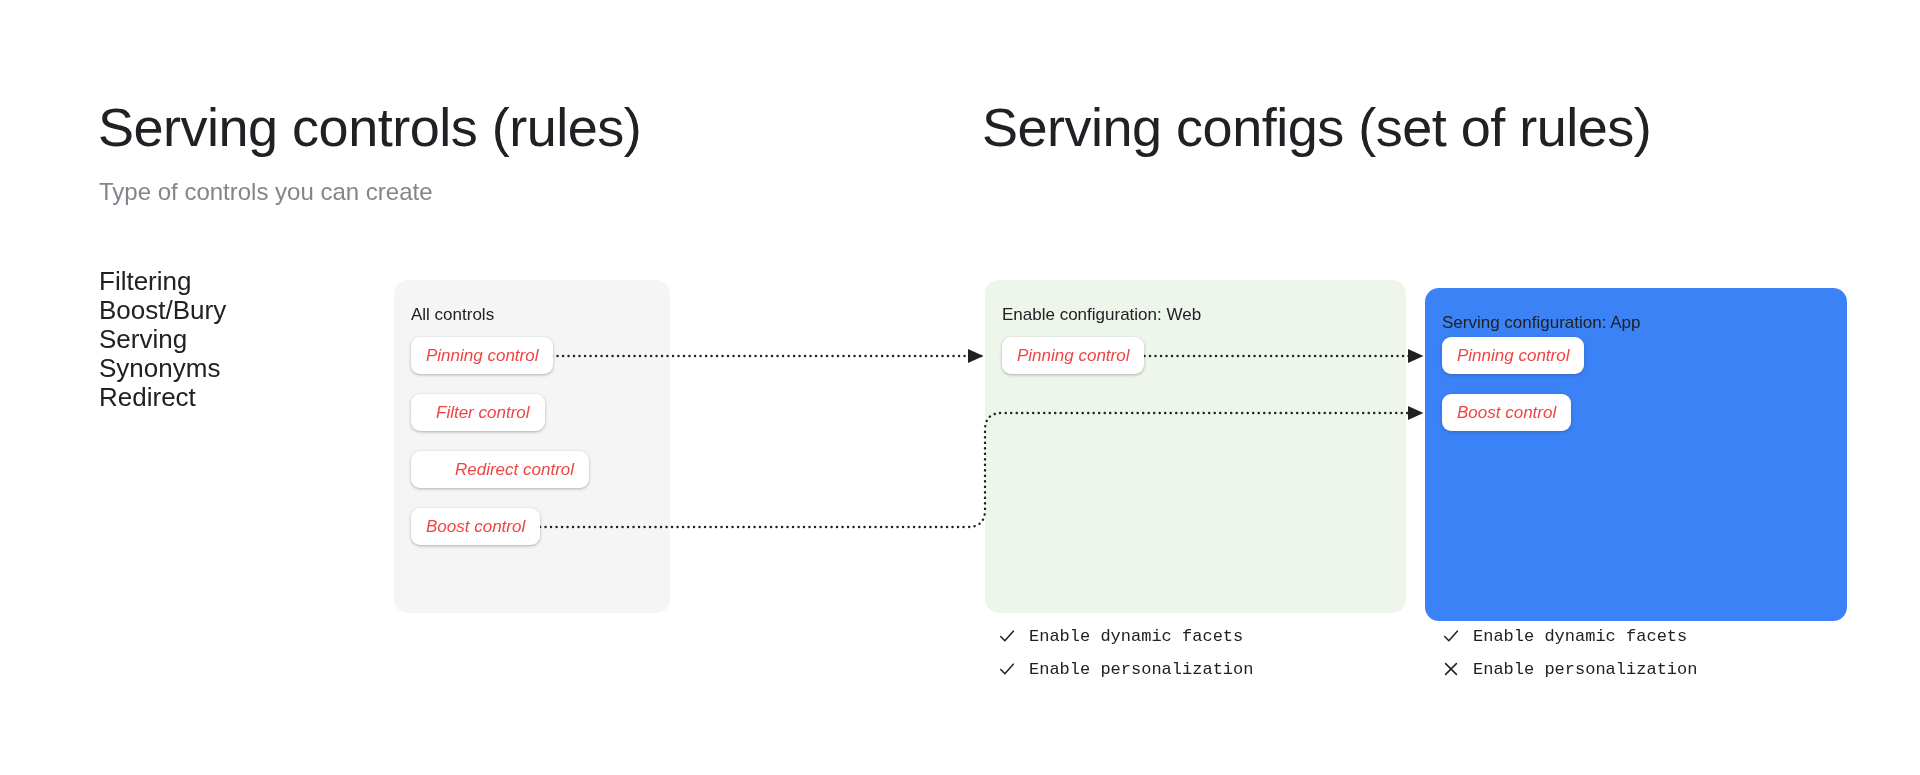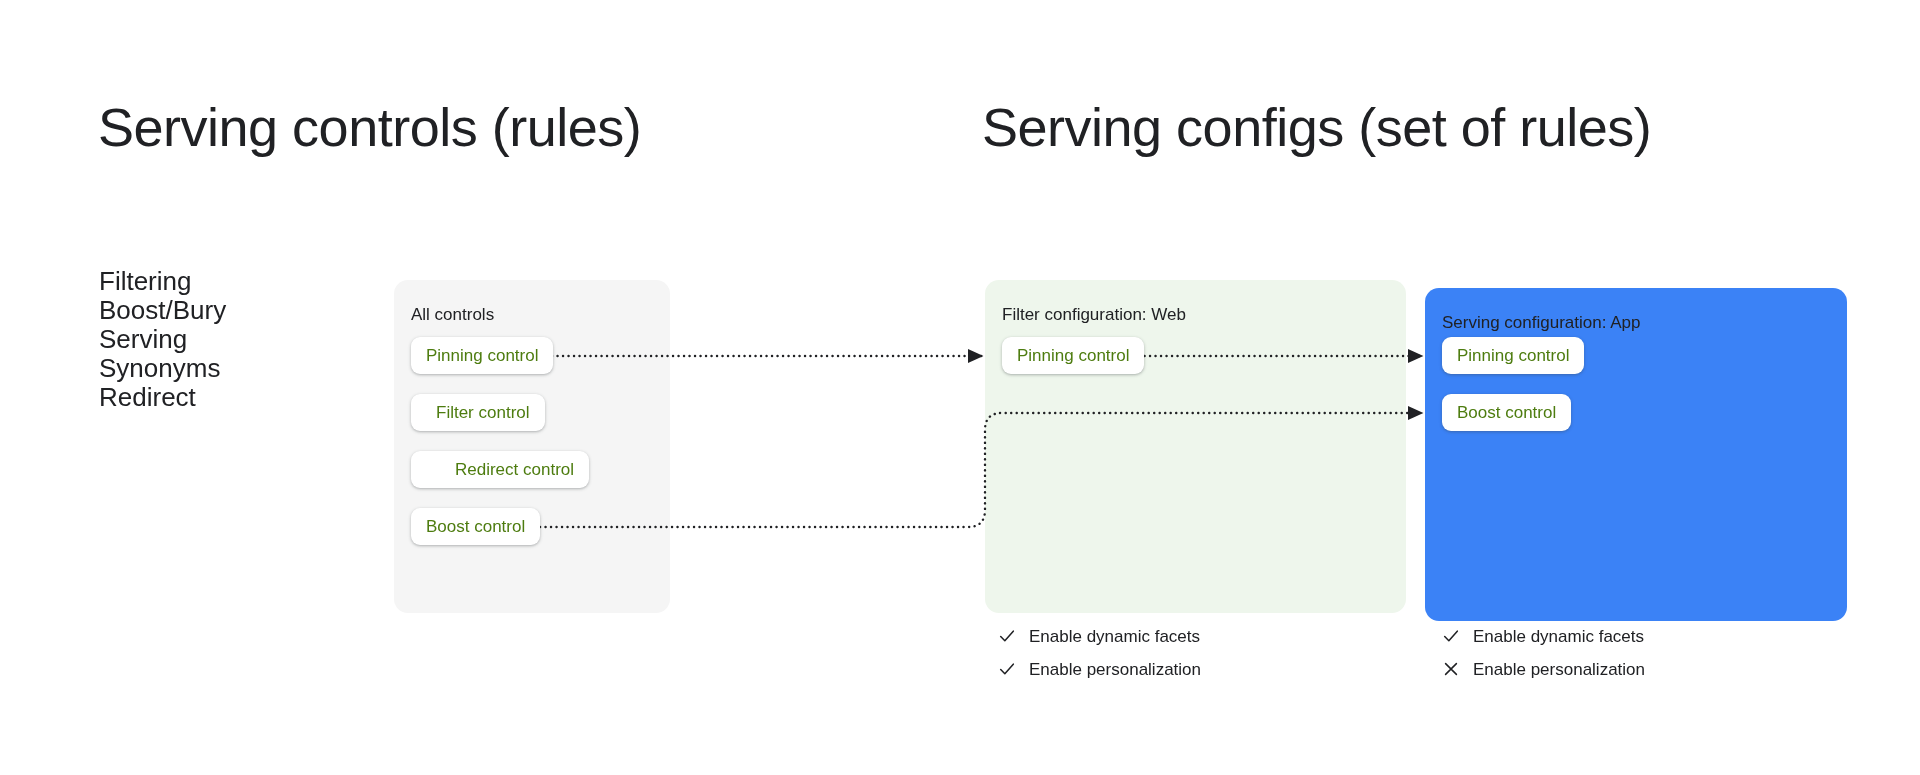"Type of controls you can" div.sub { html: none -> <div>Type of controls you can create</div> }
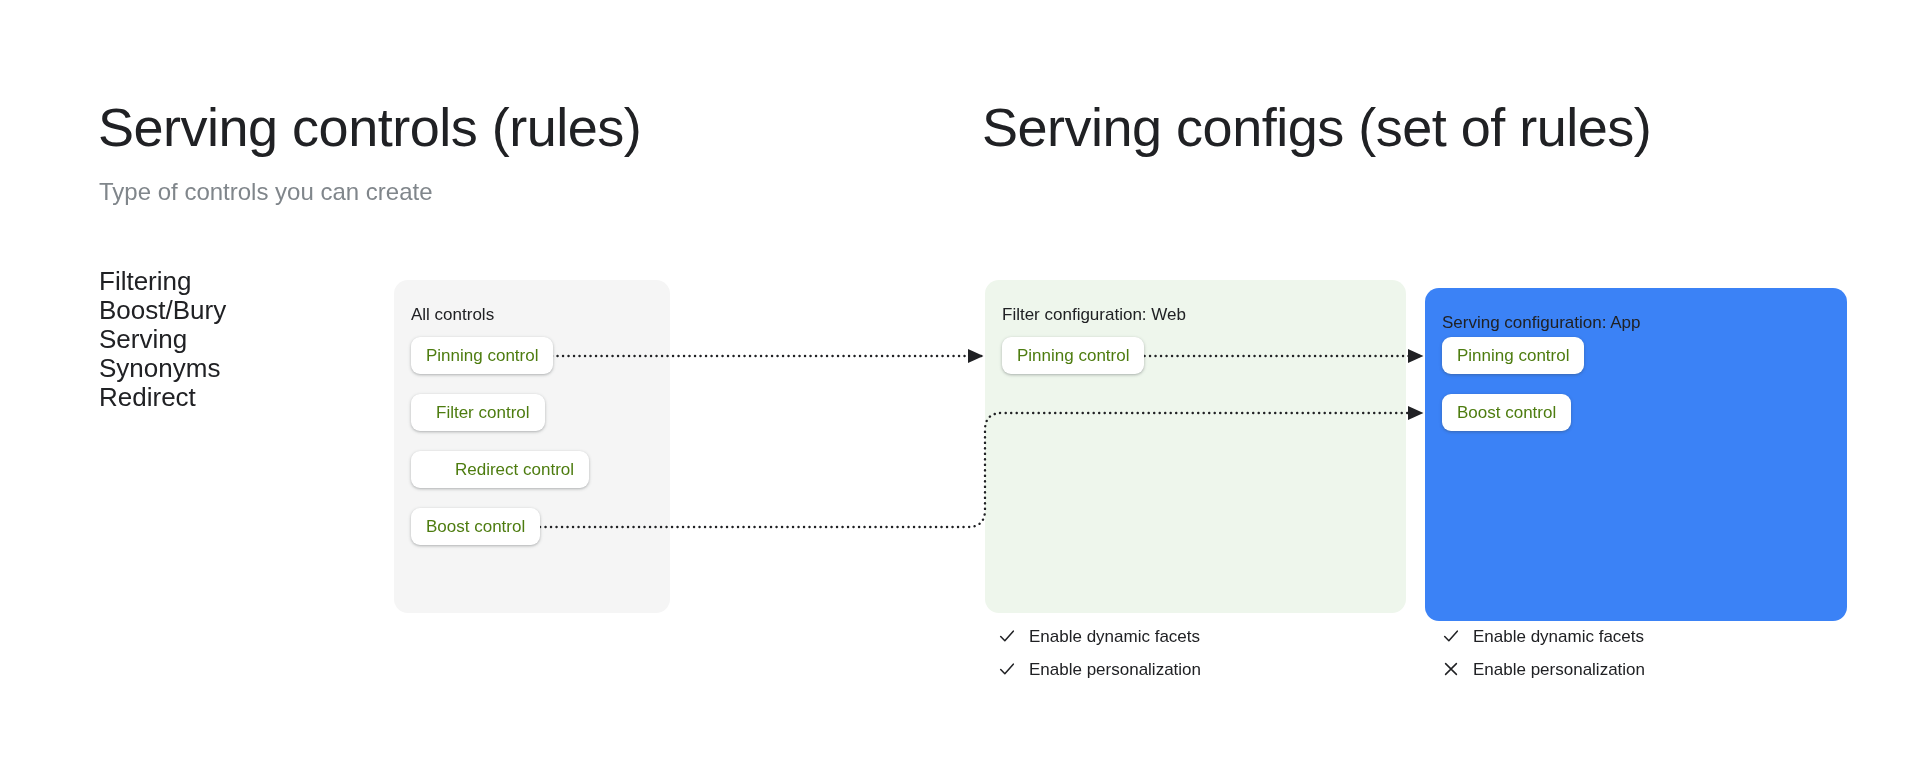"Filter configuration: Web" div.panel-title { text: Filter -> Enable }
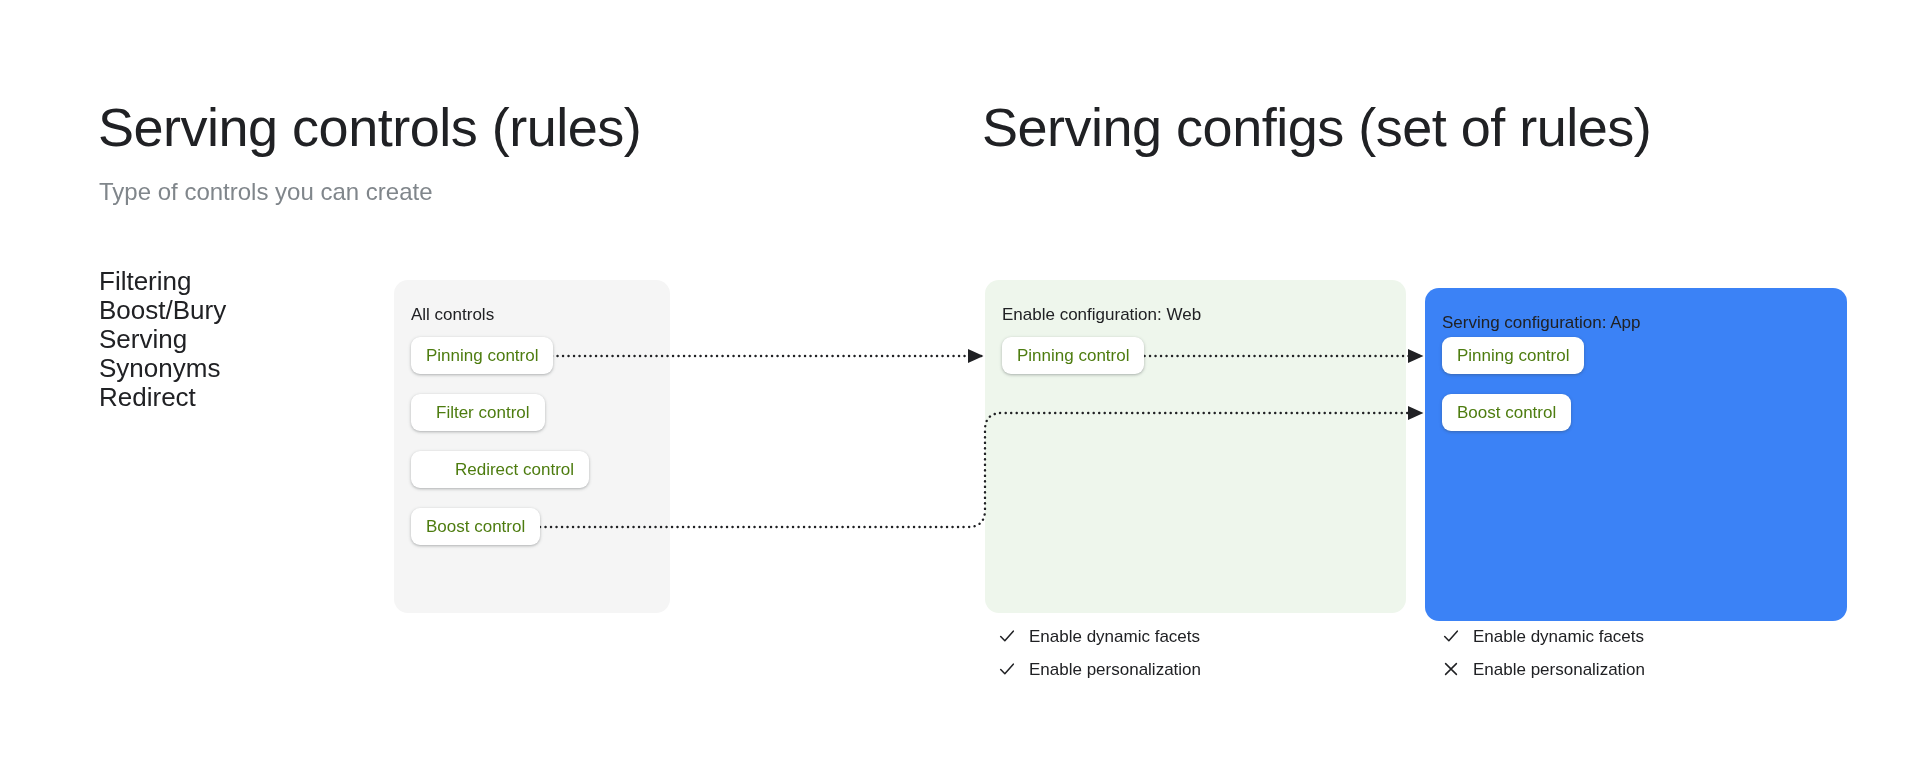"Pinning control" .chip { color: #4d7c0f -> #ef4444; font-style: none -> italic }
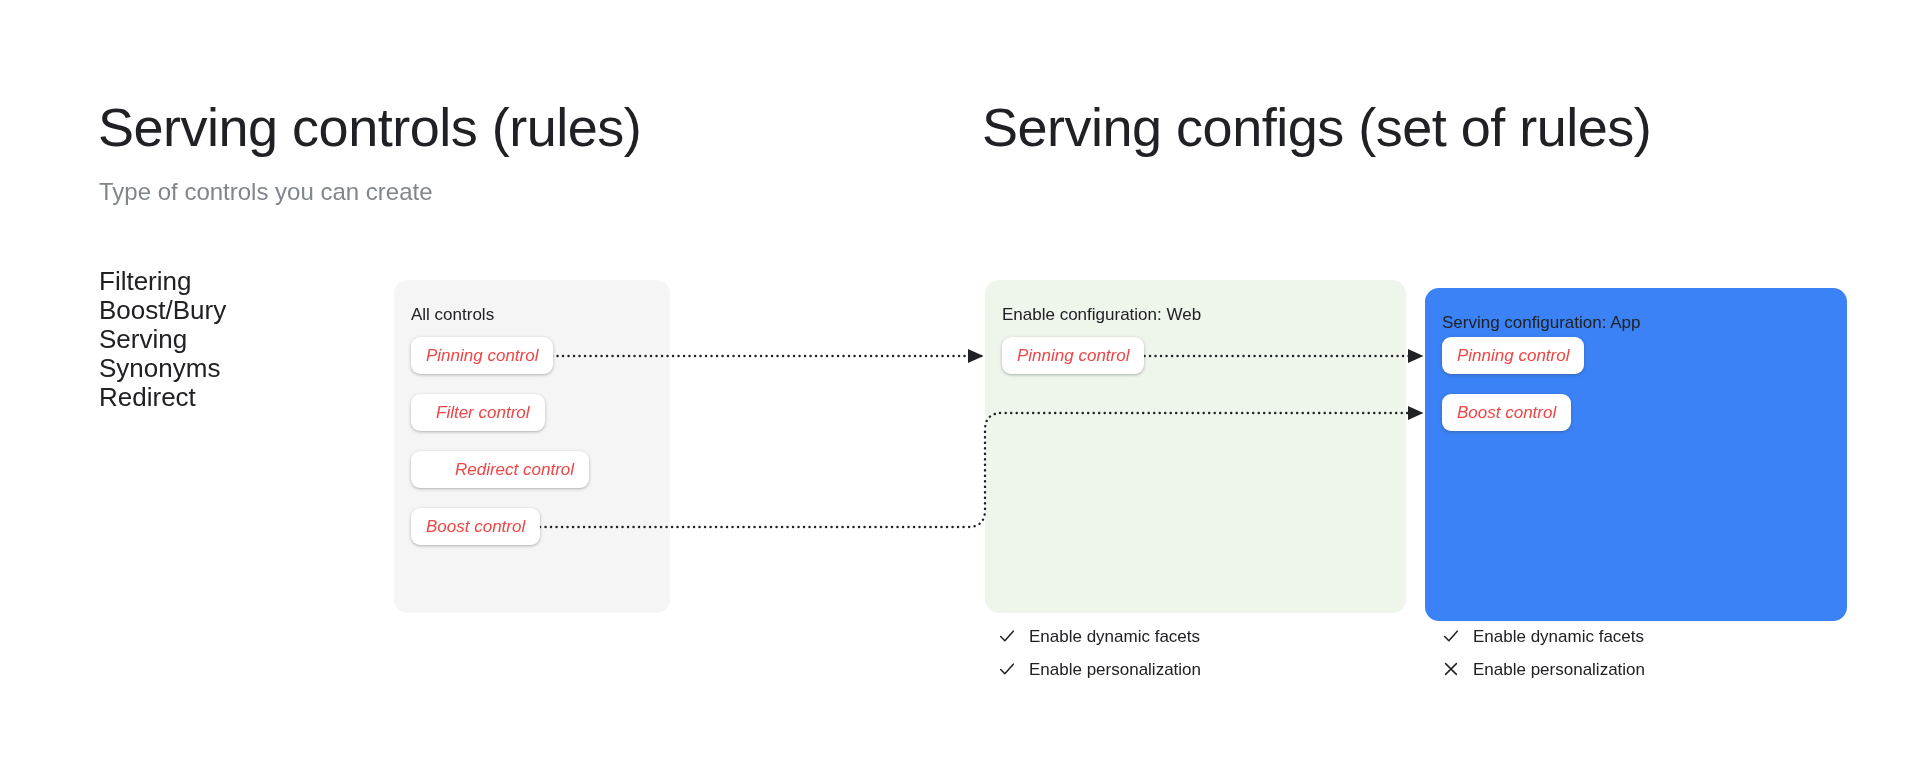"Enable dynamic facets" .opt-label { font-family: none -> Liberation Mono, monospace }
